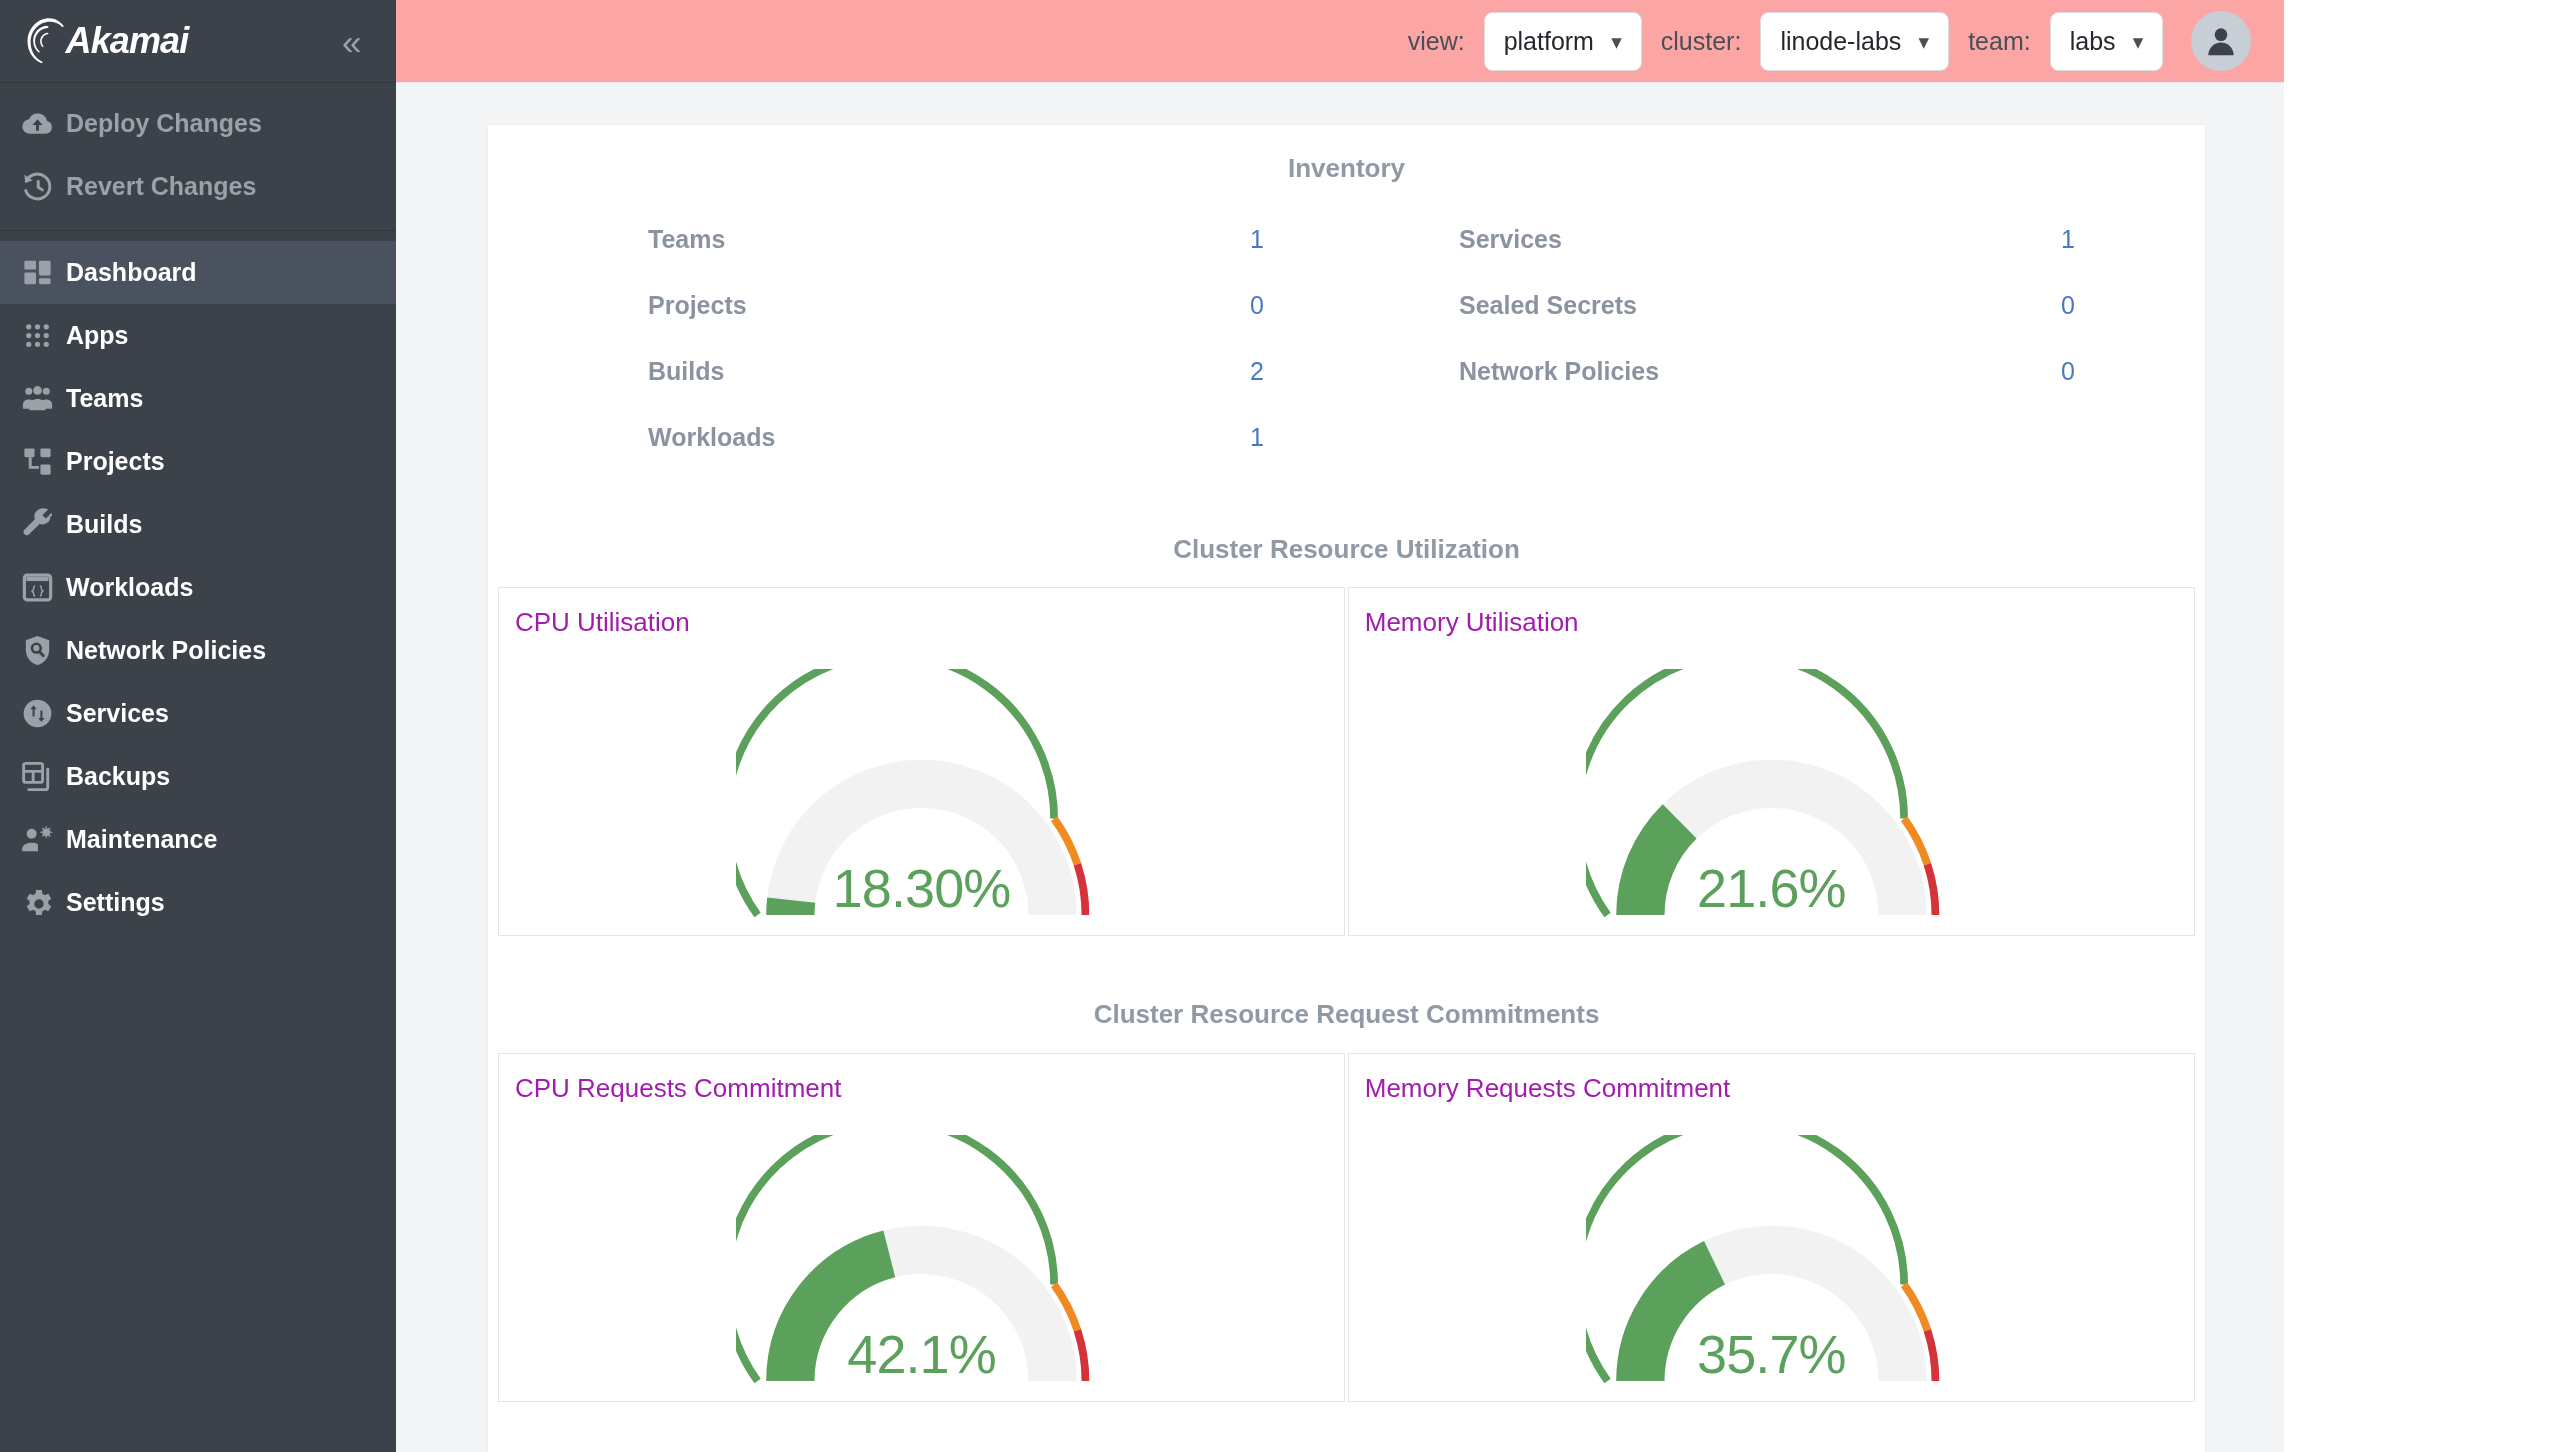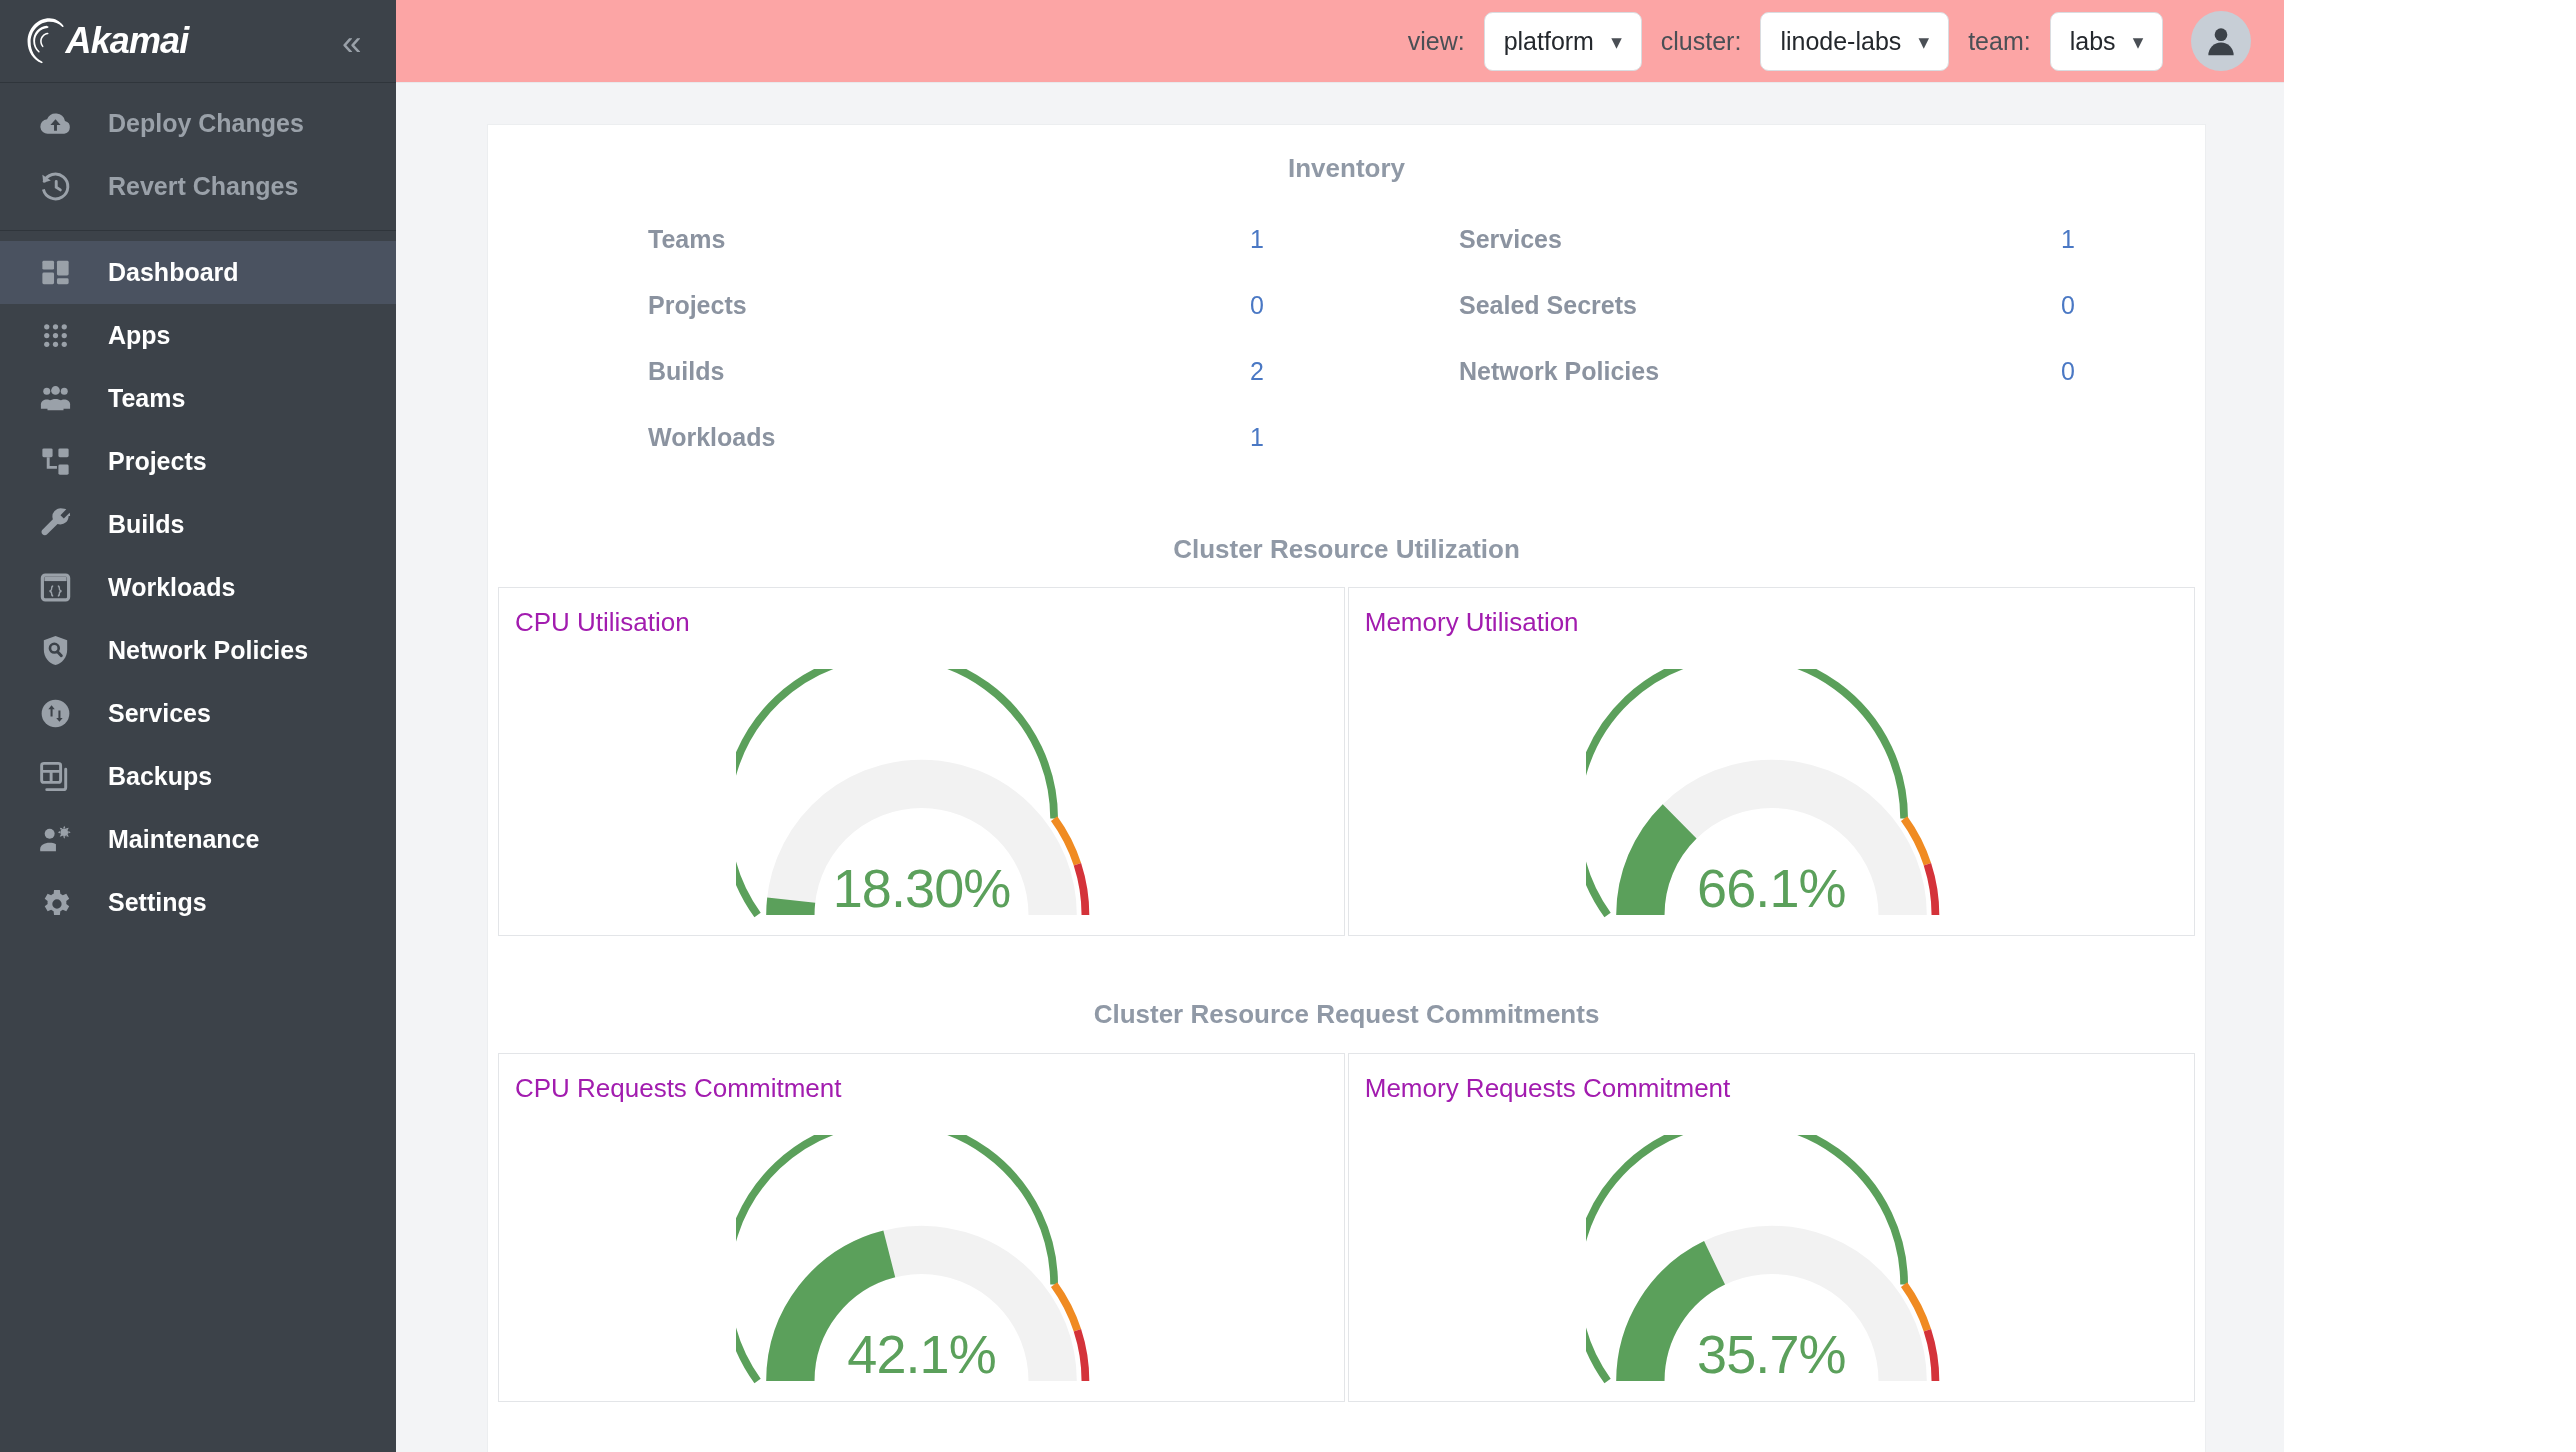"Deploy Changes" .sb-item { gap: 34px -> 10px; padding-left: 36px -> 18px }
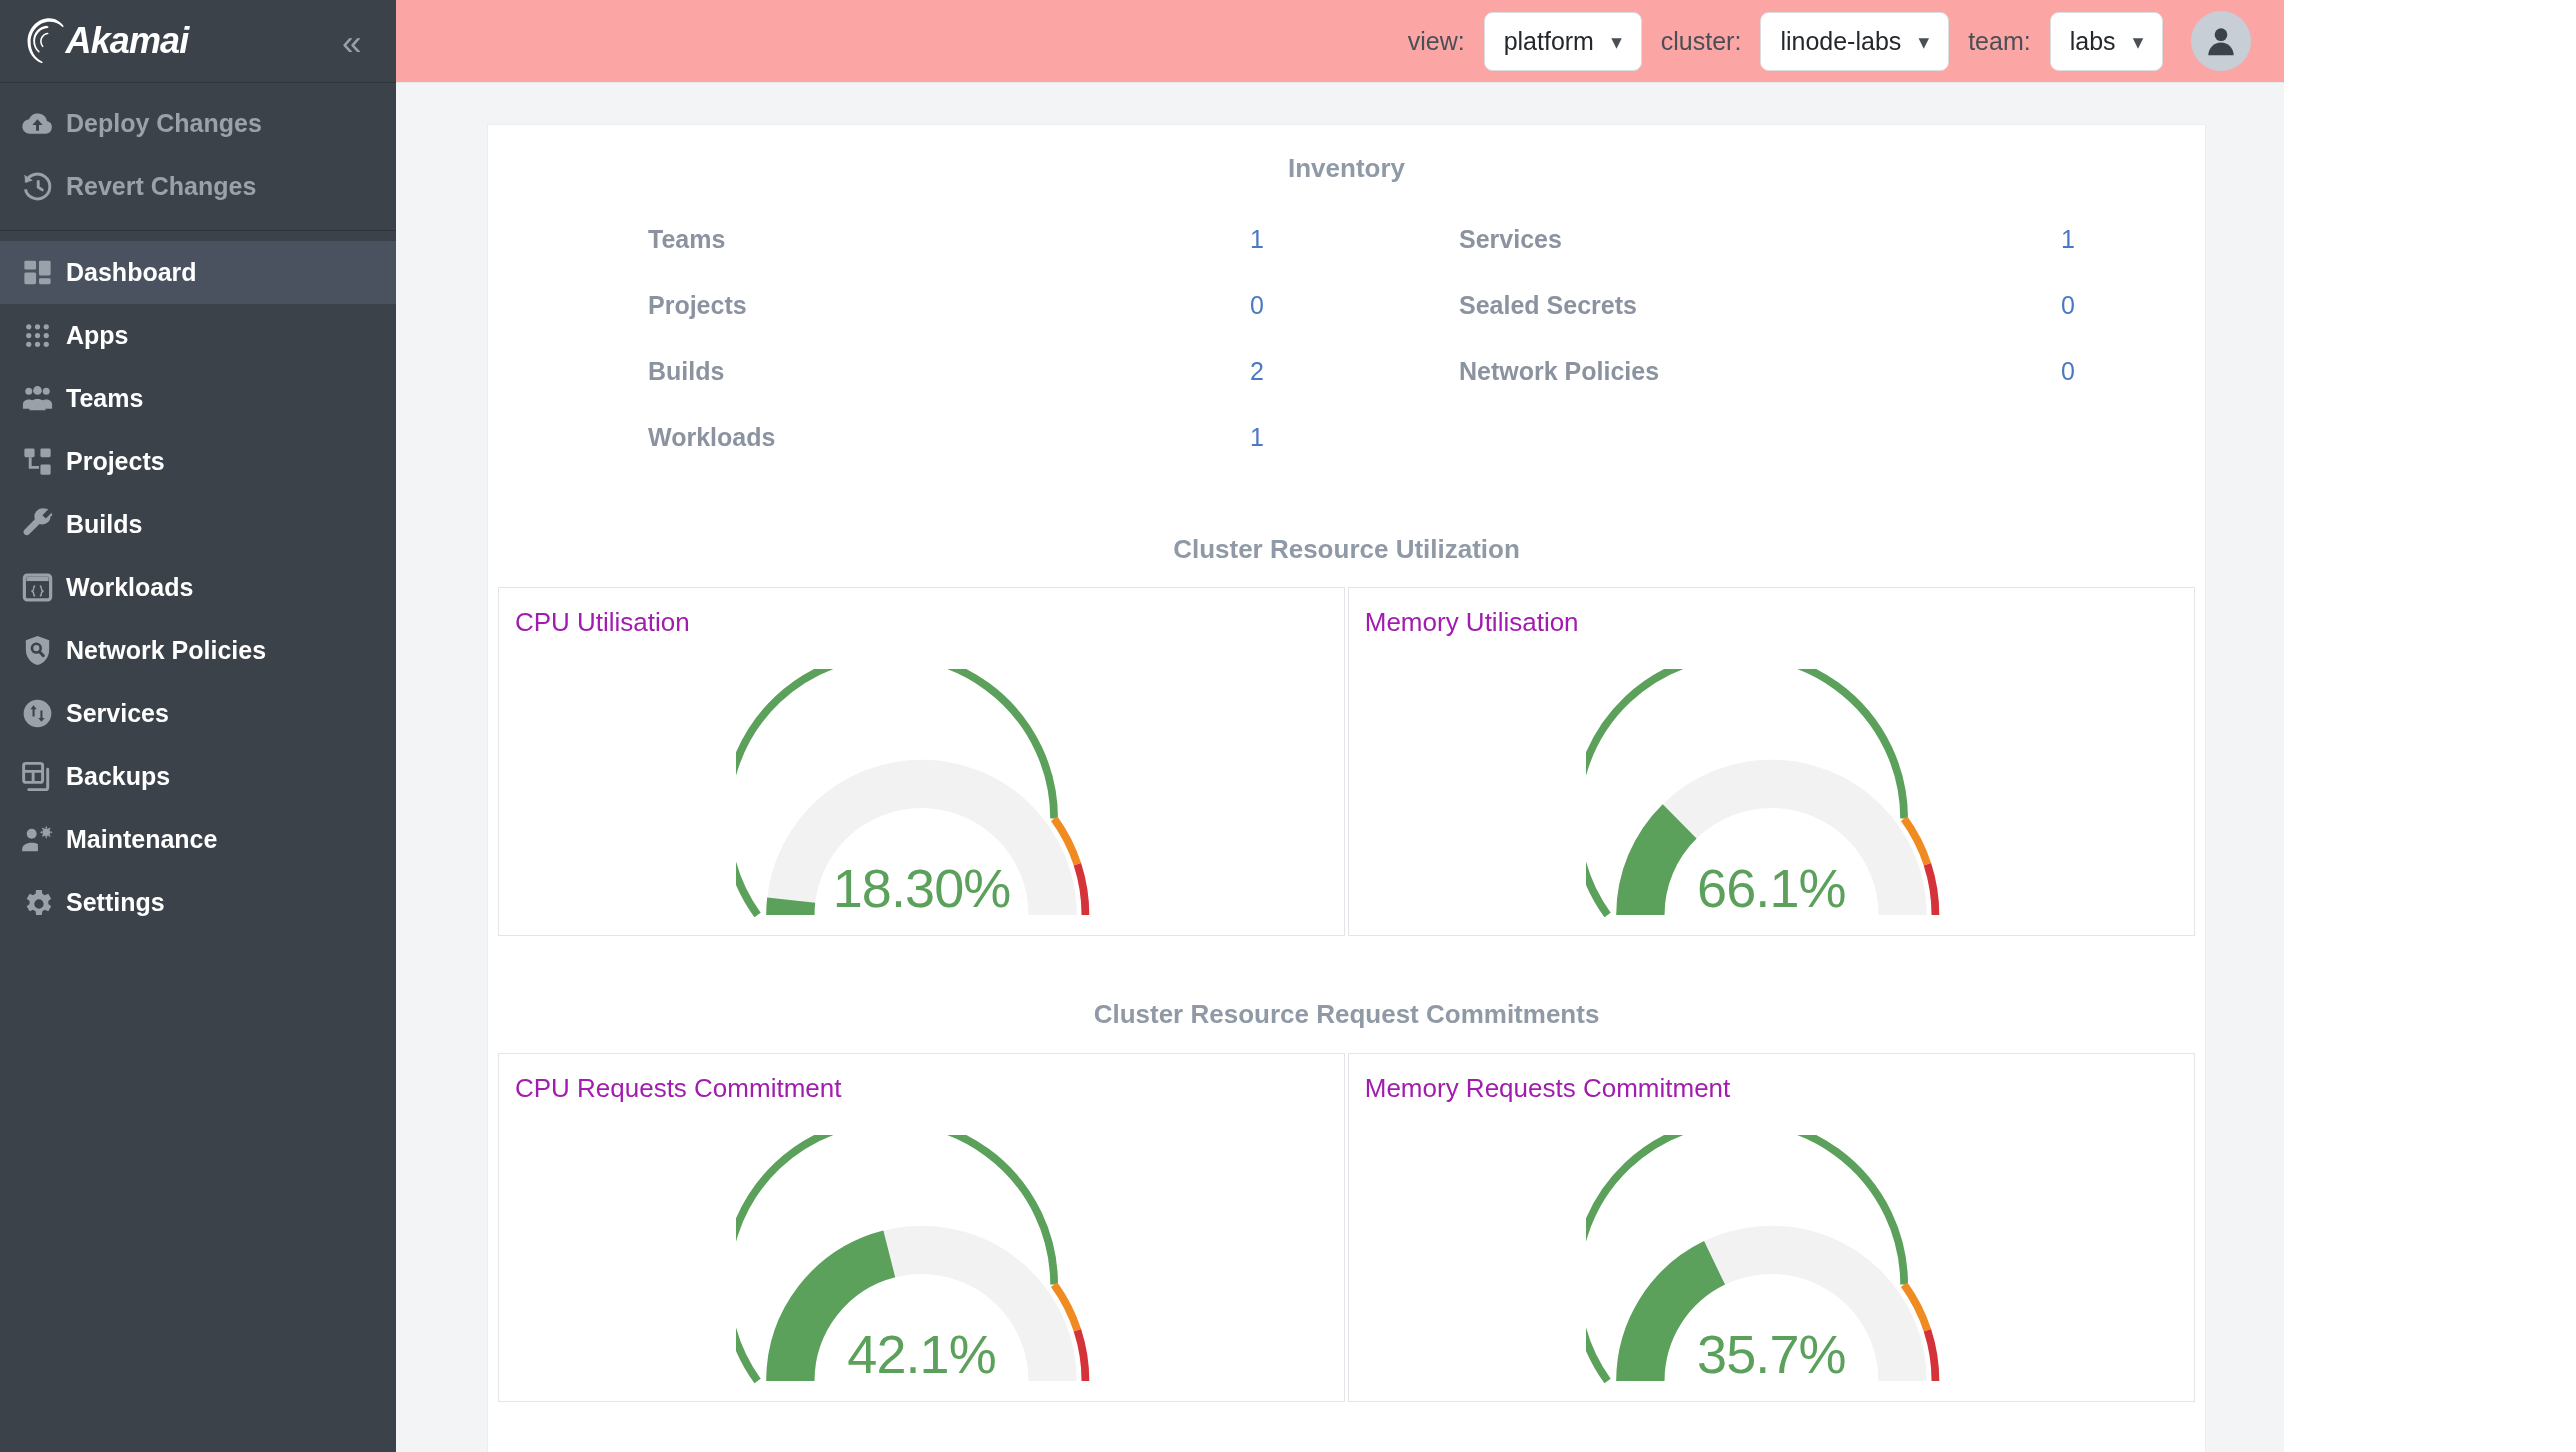"66.1%" div.gauge-value { text: 66.1% -> 21.6% }
